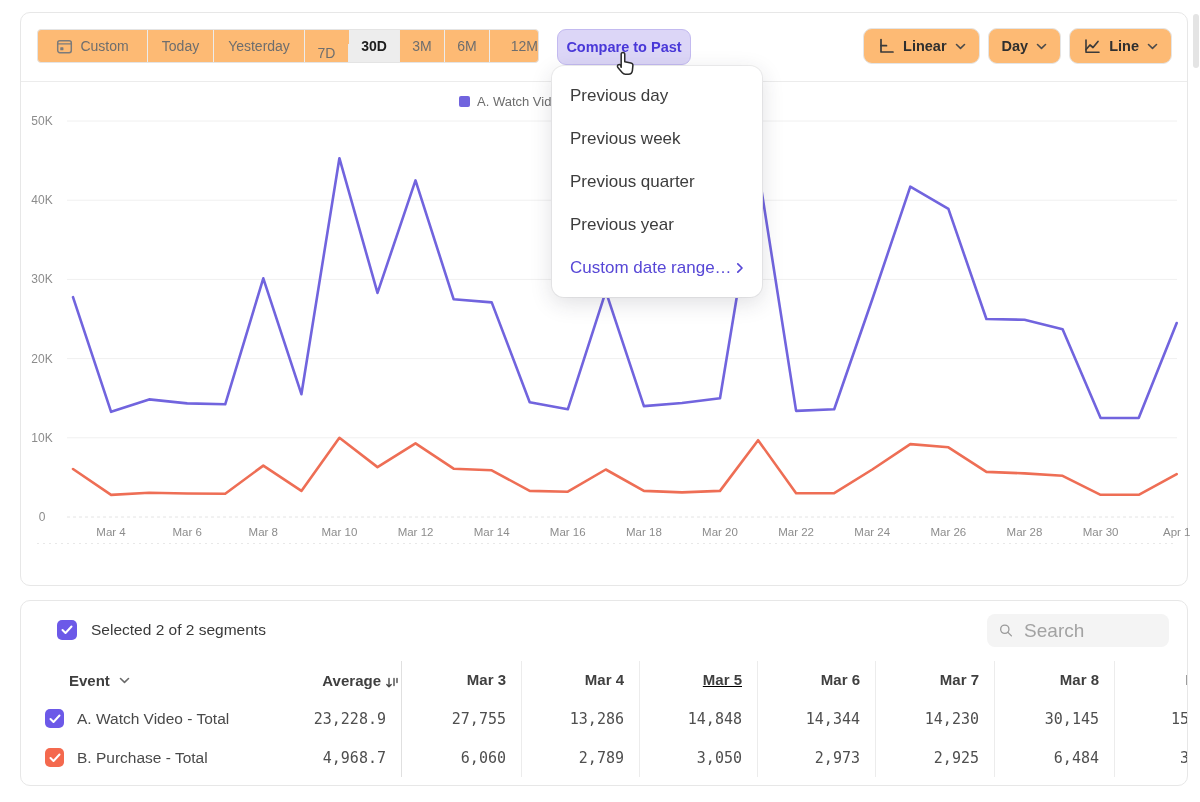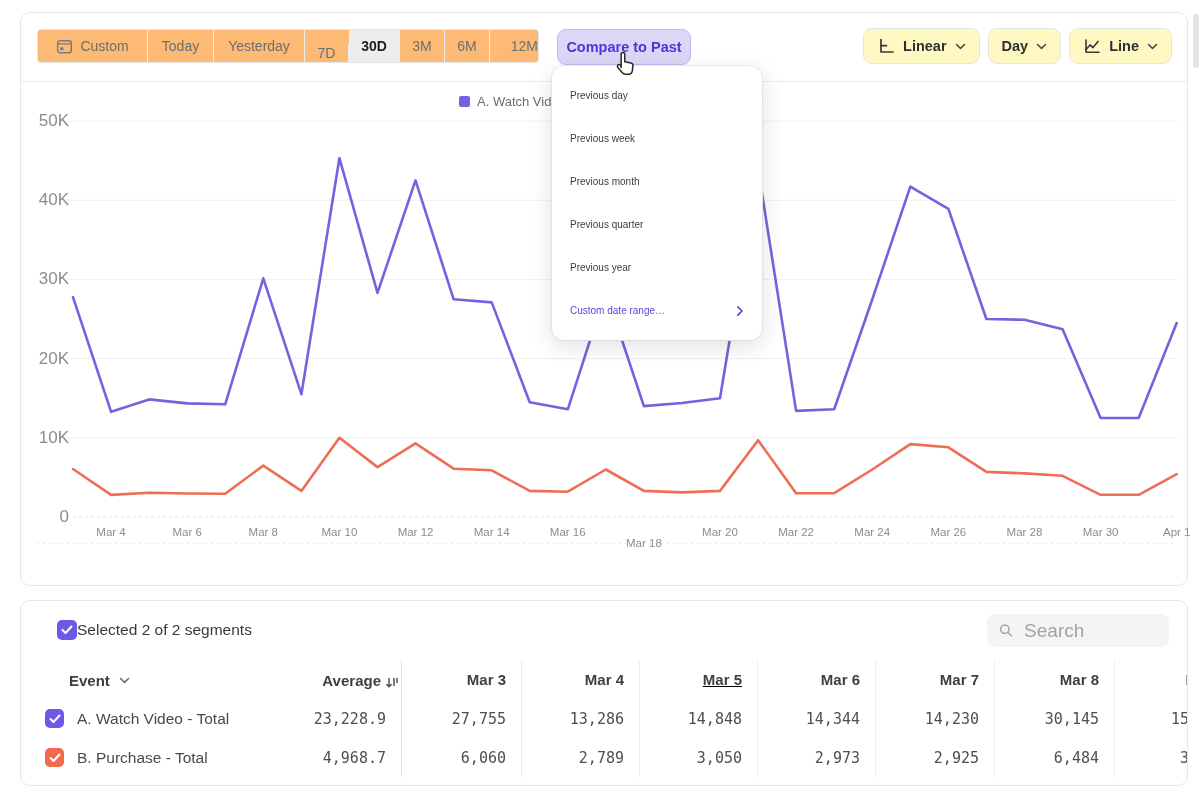"Linear" .ctrl-btn { background: #fef9c3 -> #fdba74 }
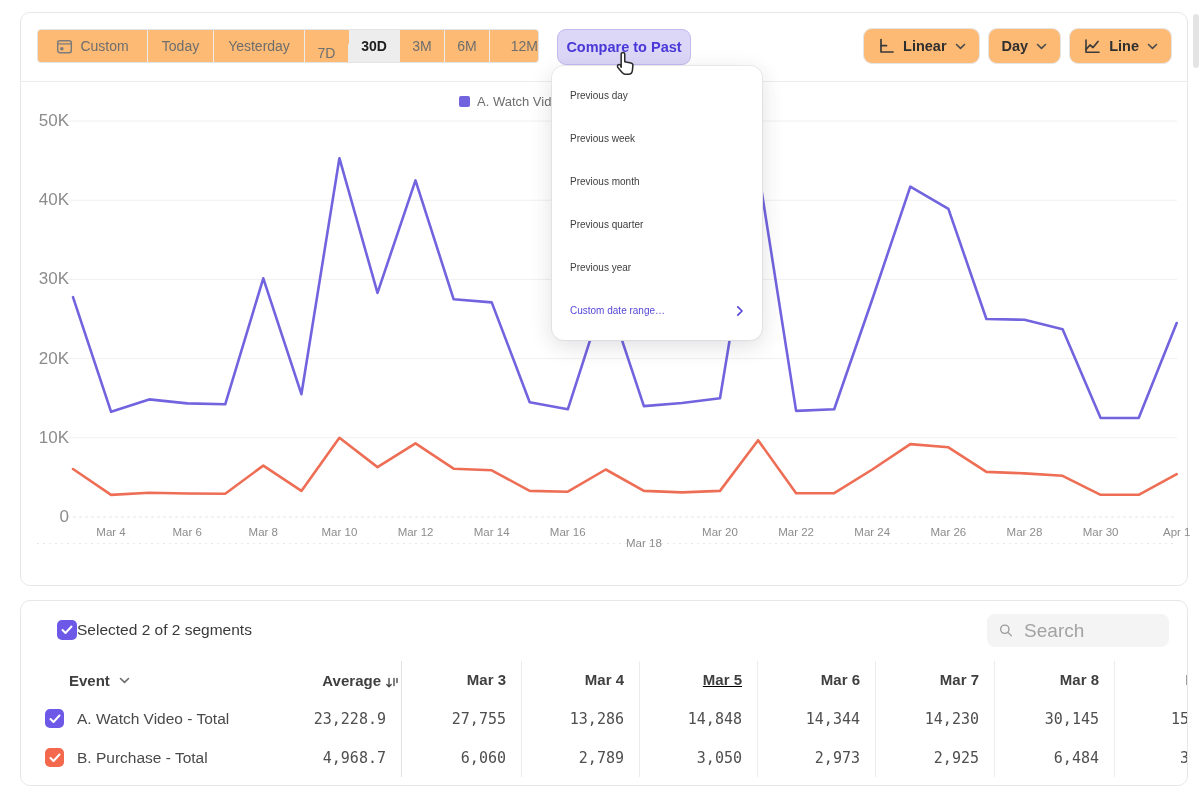"Previous day" .dd-item { font-size: 10px -> 17px }
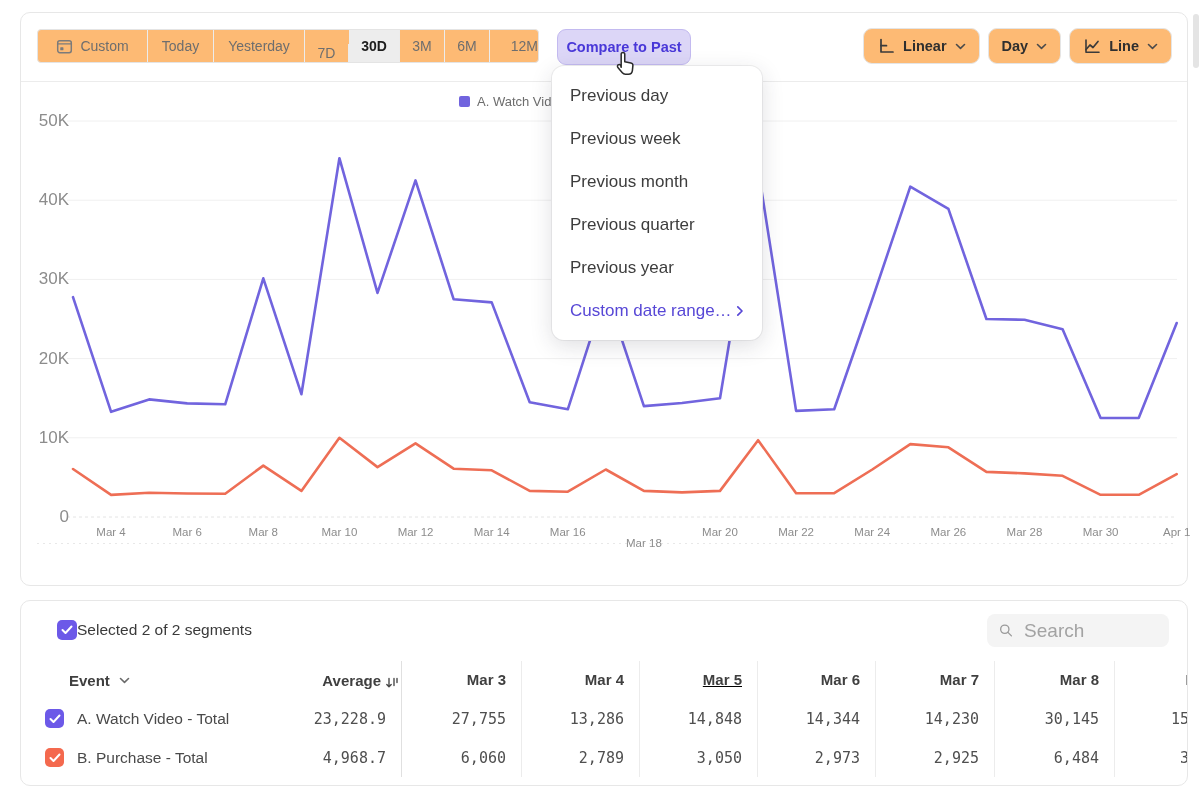"50K" .y-label { font-size: 17px -> 12px; left: 12px -> 3px; text-align: right -> center }
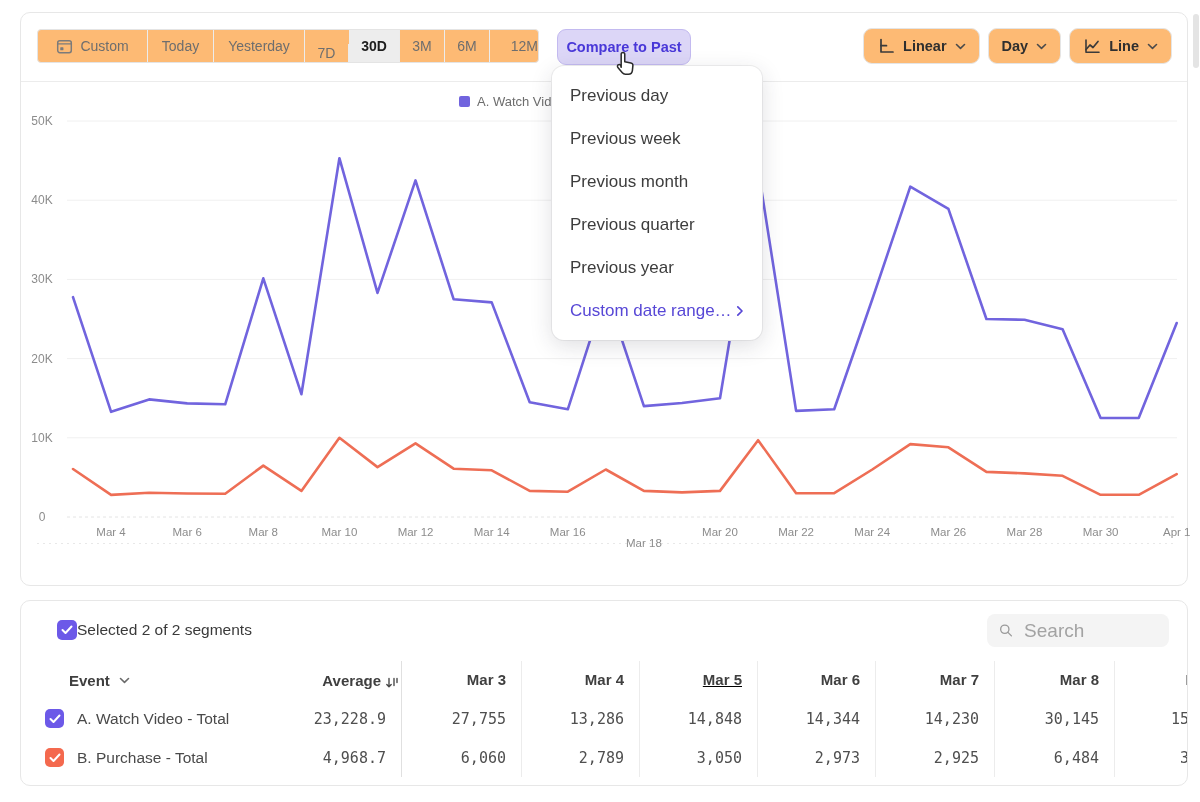"Previous month" div.dd-item { html: <div> <span>Previous month</span> </div> -> none }
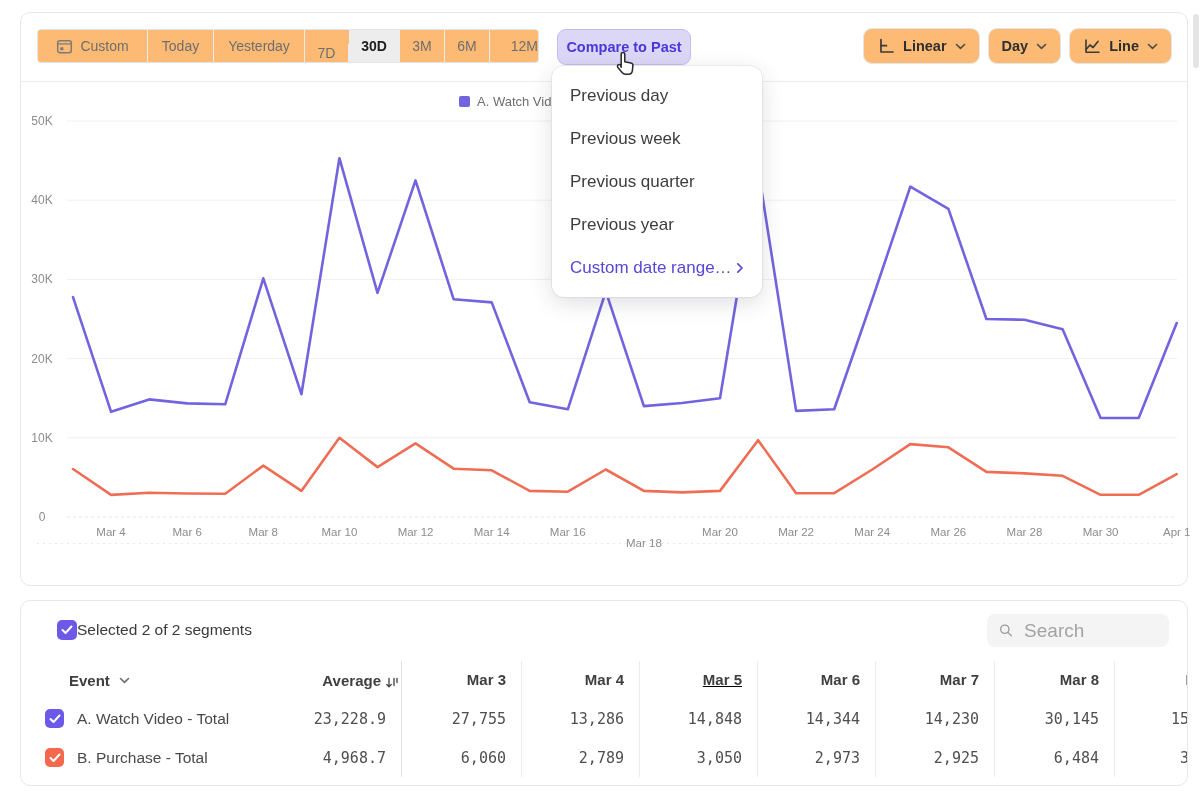"Mar 18" div.x-label { margin-top: 11px -> none }
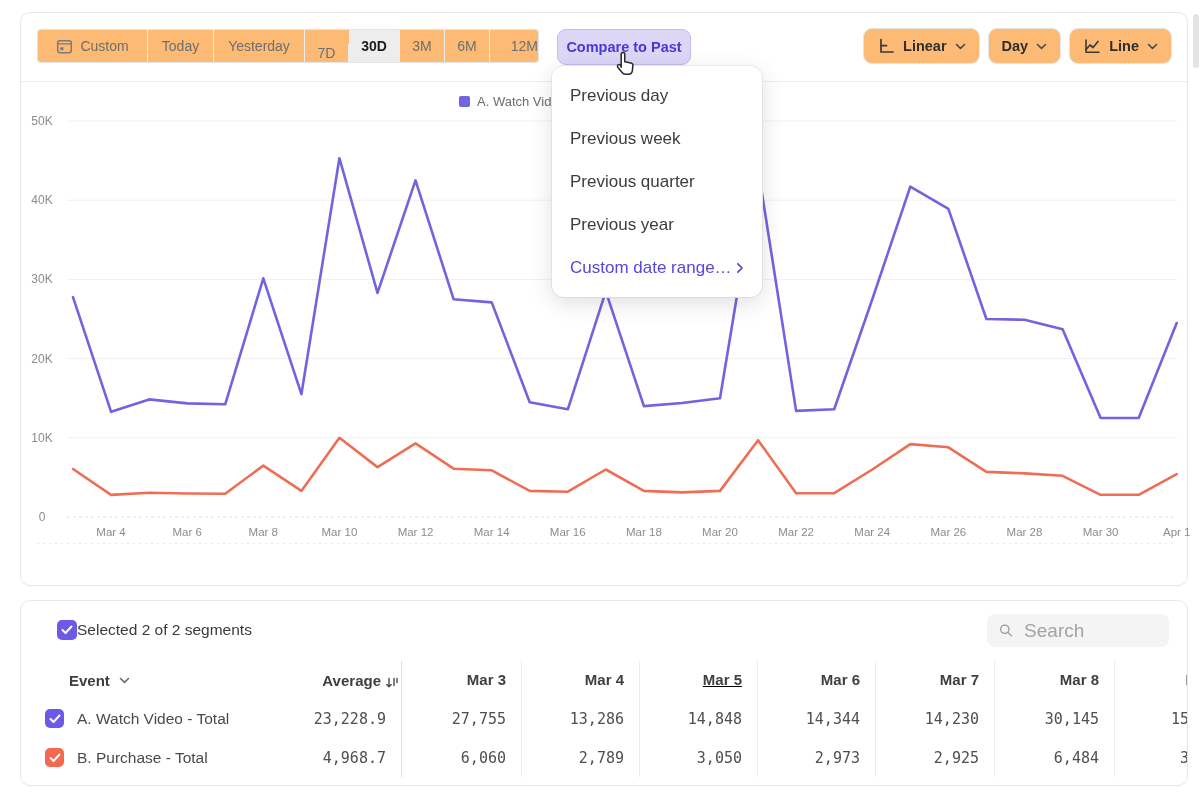"Selected 2 of 2 segments" .seg-bar { gap: none -> 14px }
